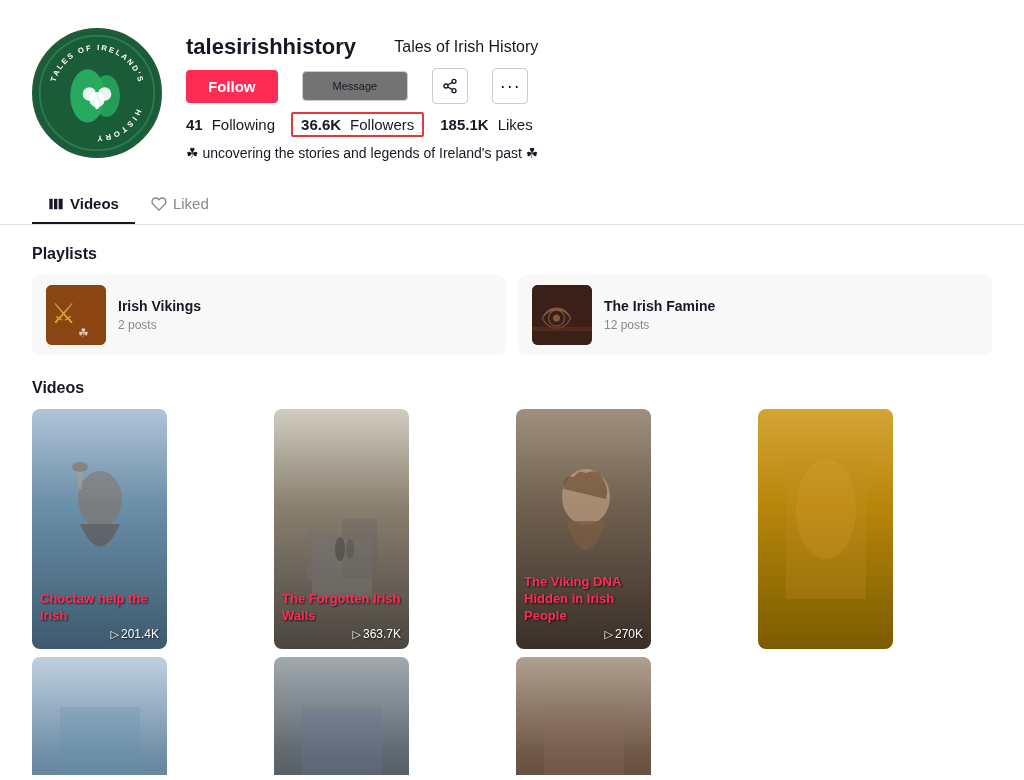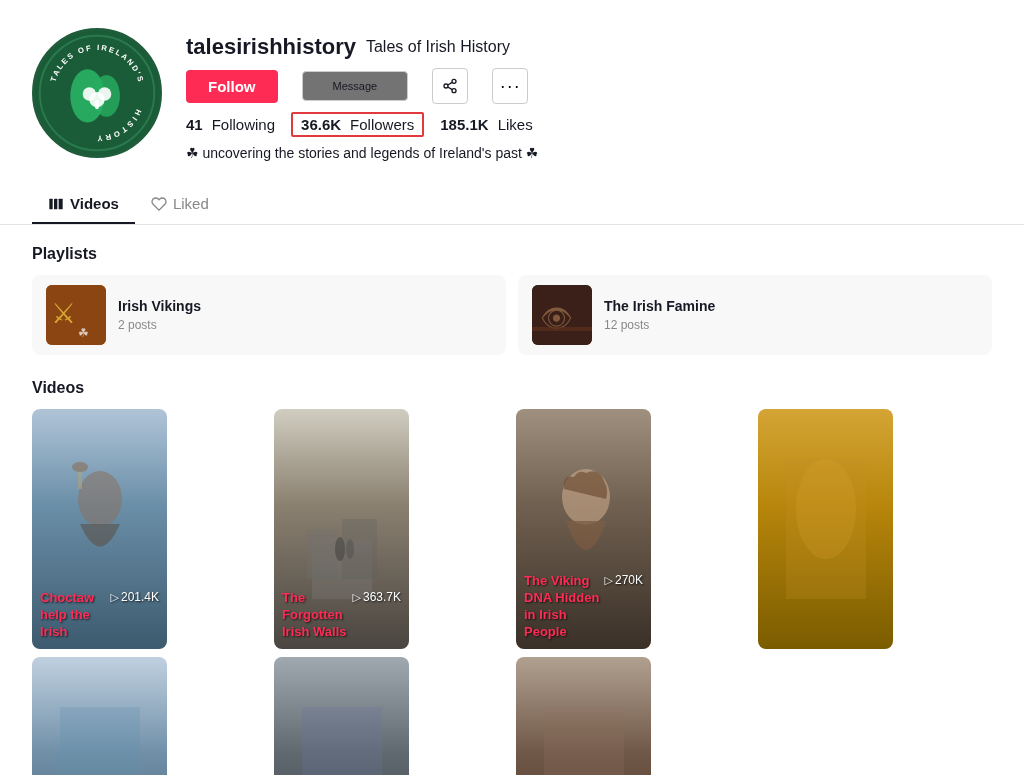"talesirishhistory" .username-row { justify-content: none -> space-between }
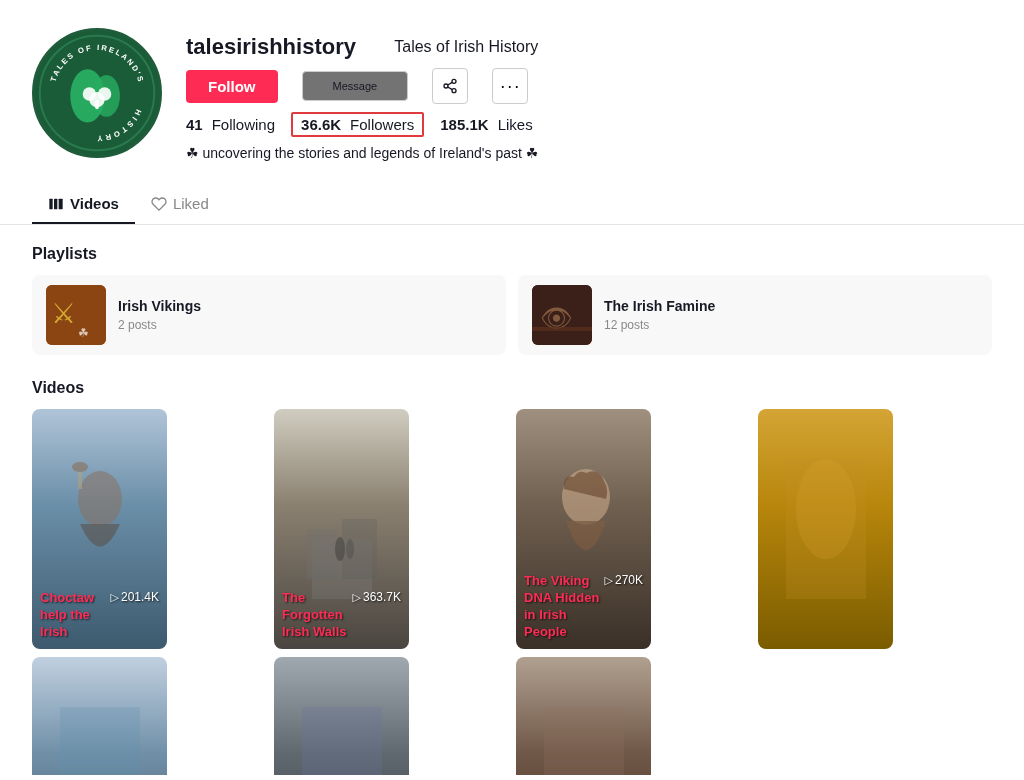"The Viking DNA Hidden in" .video-overlay { align-items: none -> flex-end; flex-direction: row -> column }
